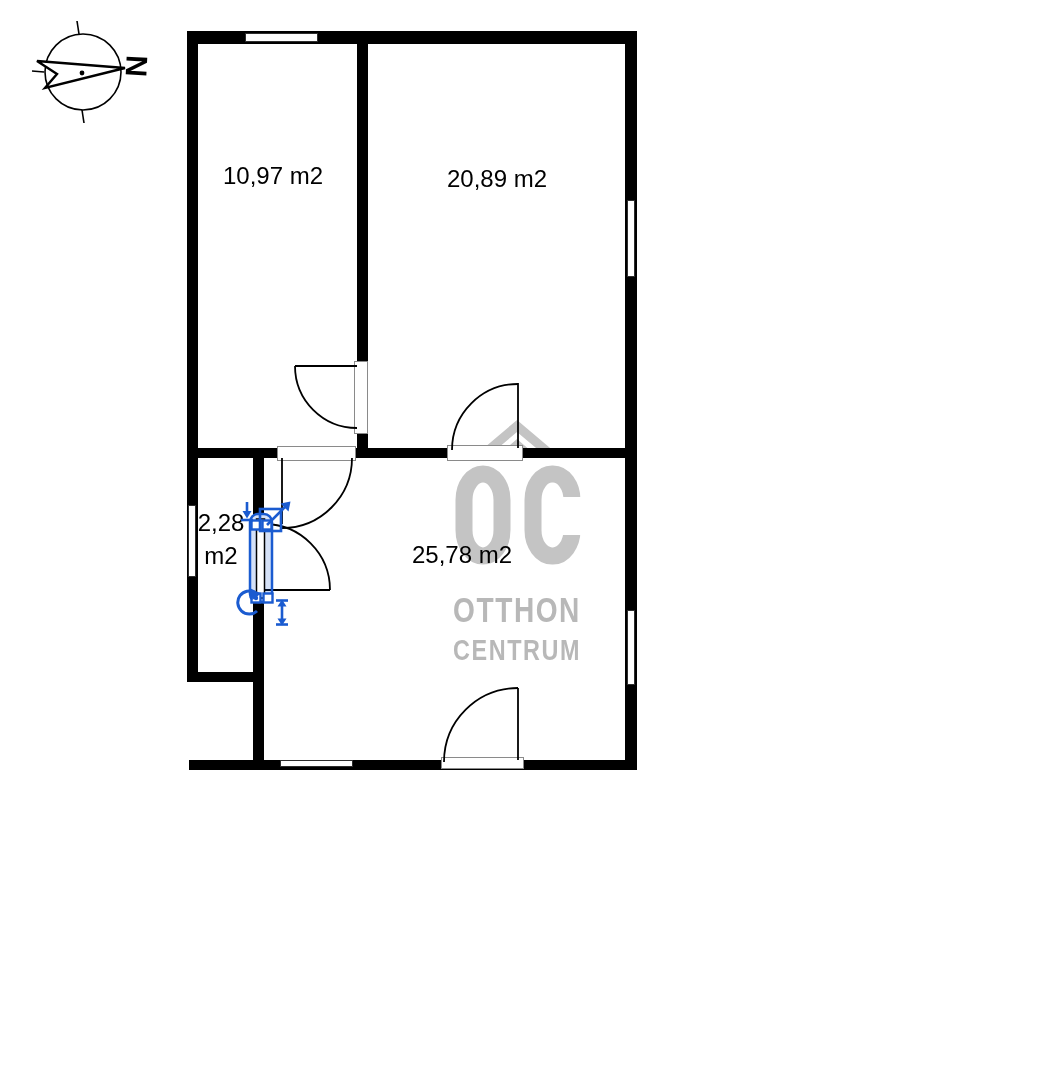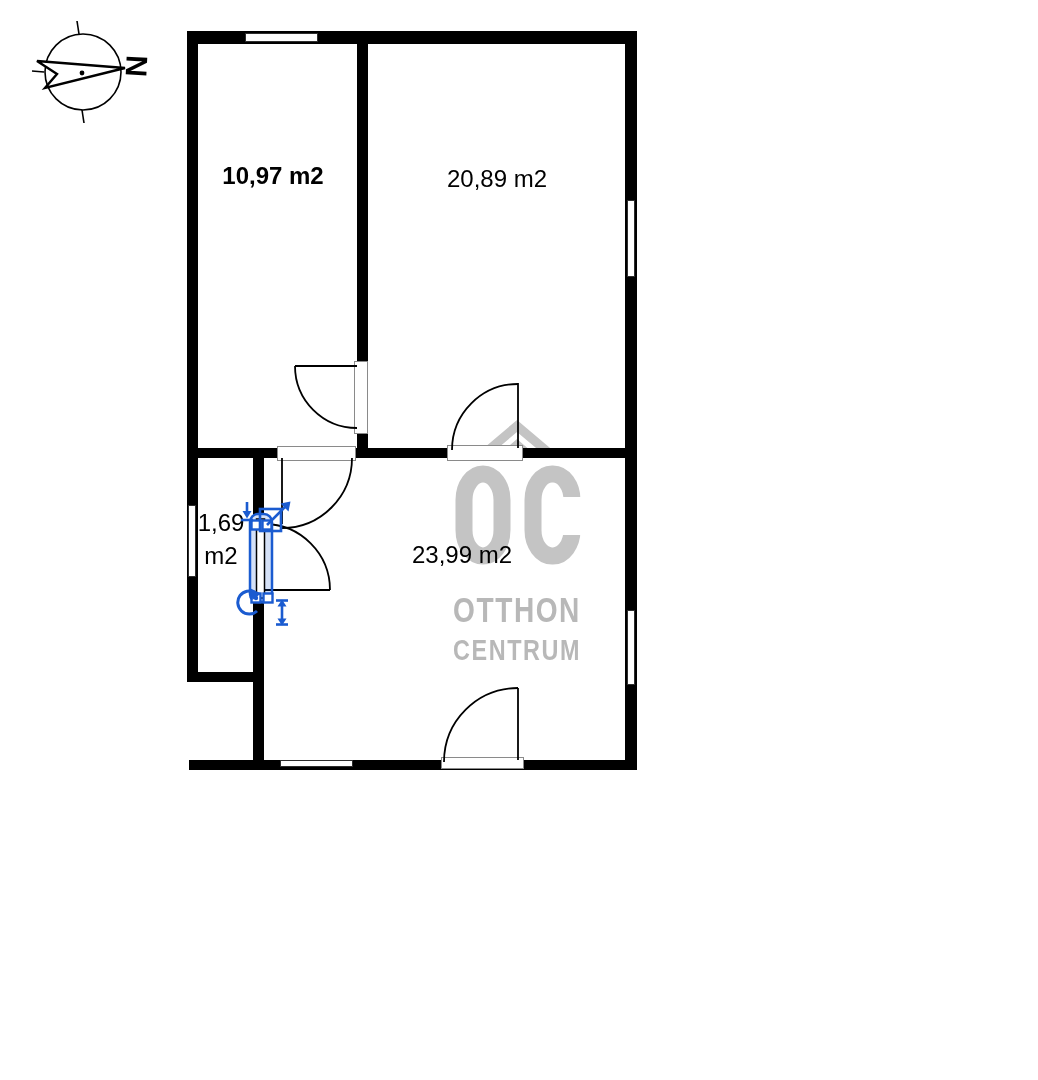"10,97 m2" div.room-label { font-weight: bold -> none }
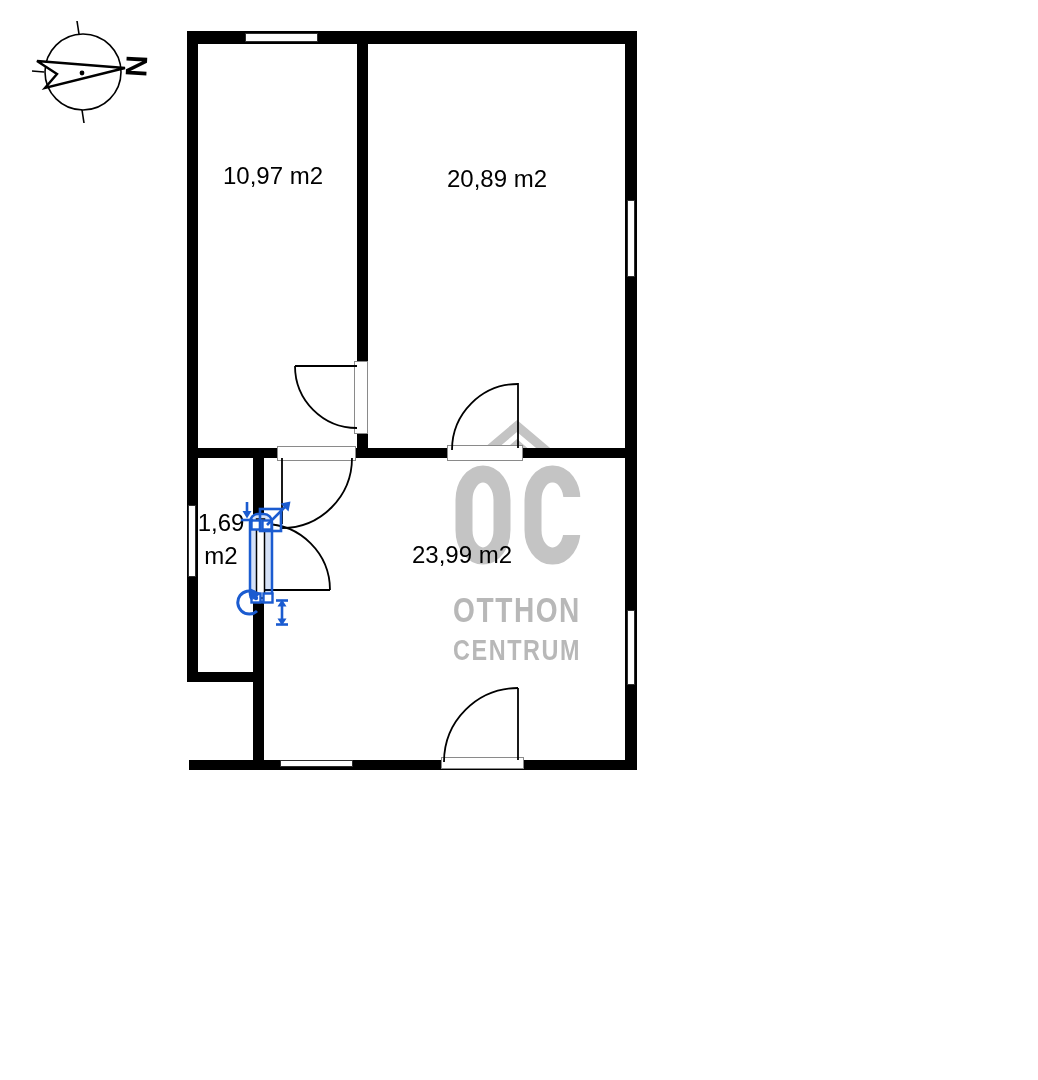"1,69" span { text: 1,69 -> 2,28 }
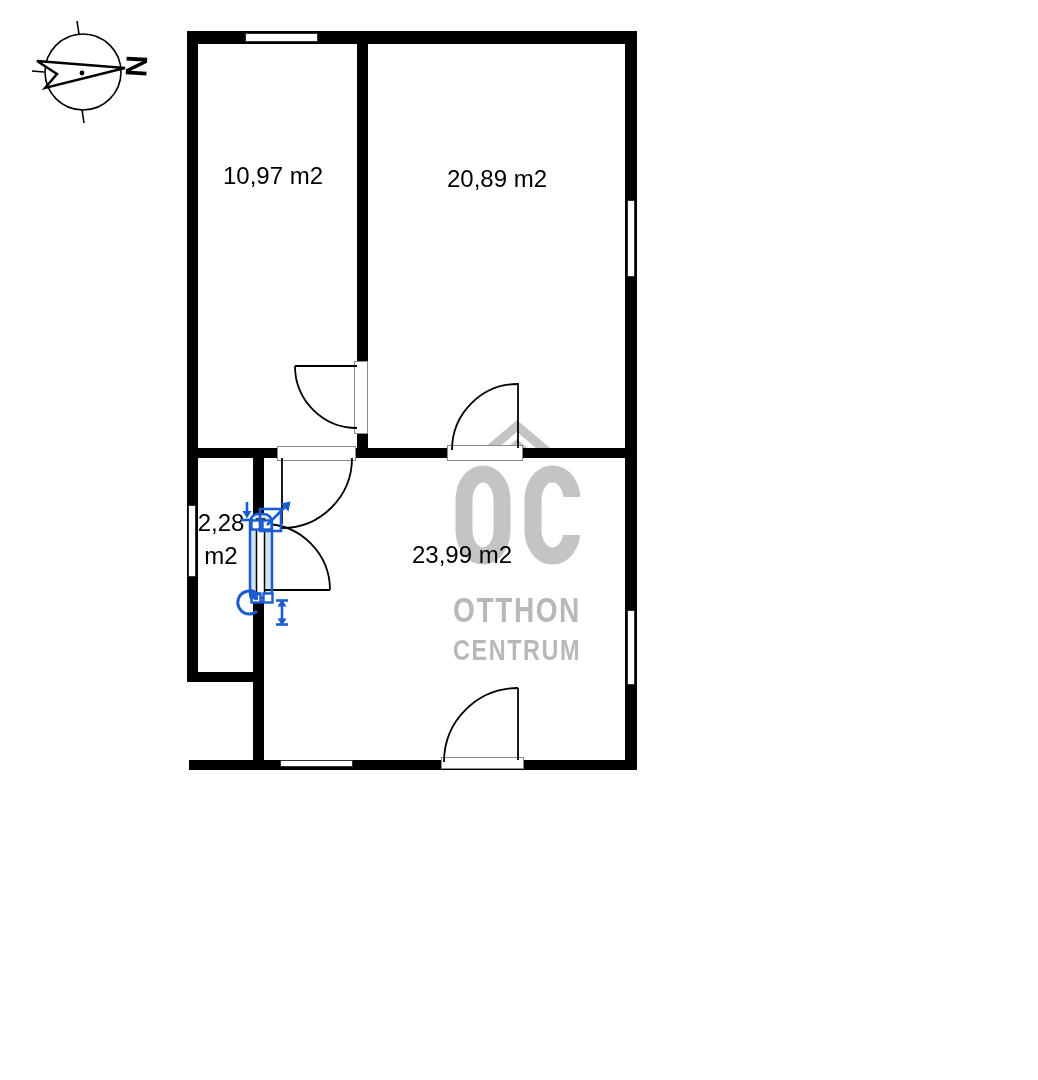"23,99 m2" div.room-label { text: 23,99 -> 25,78 }
